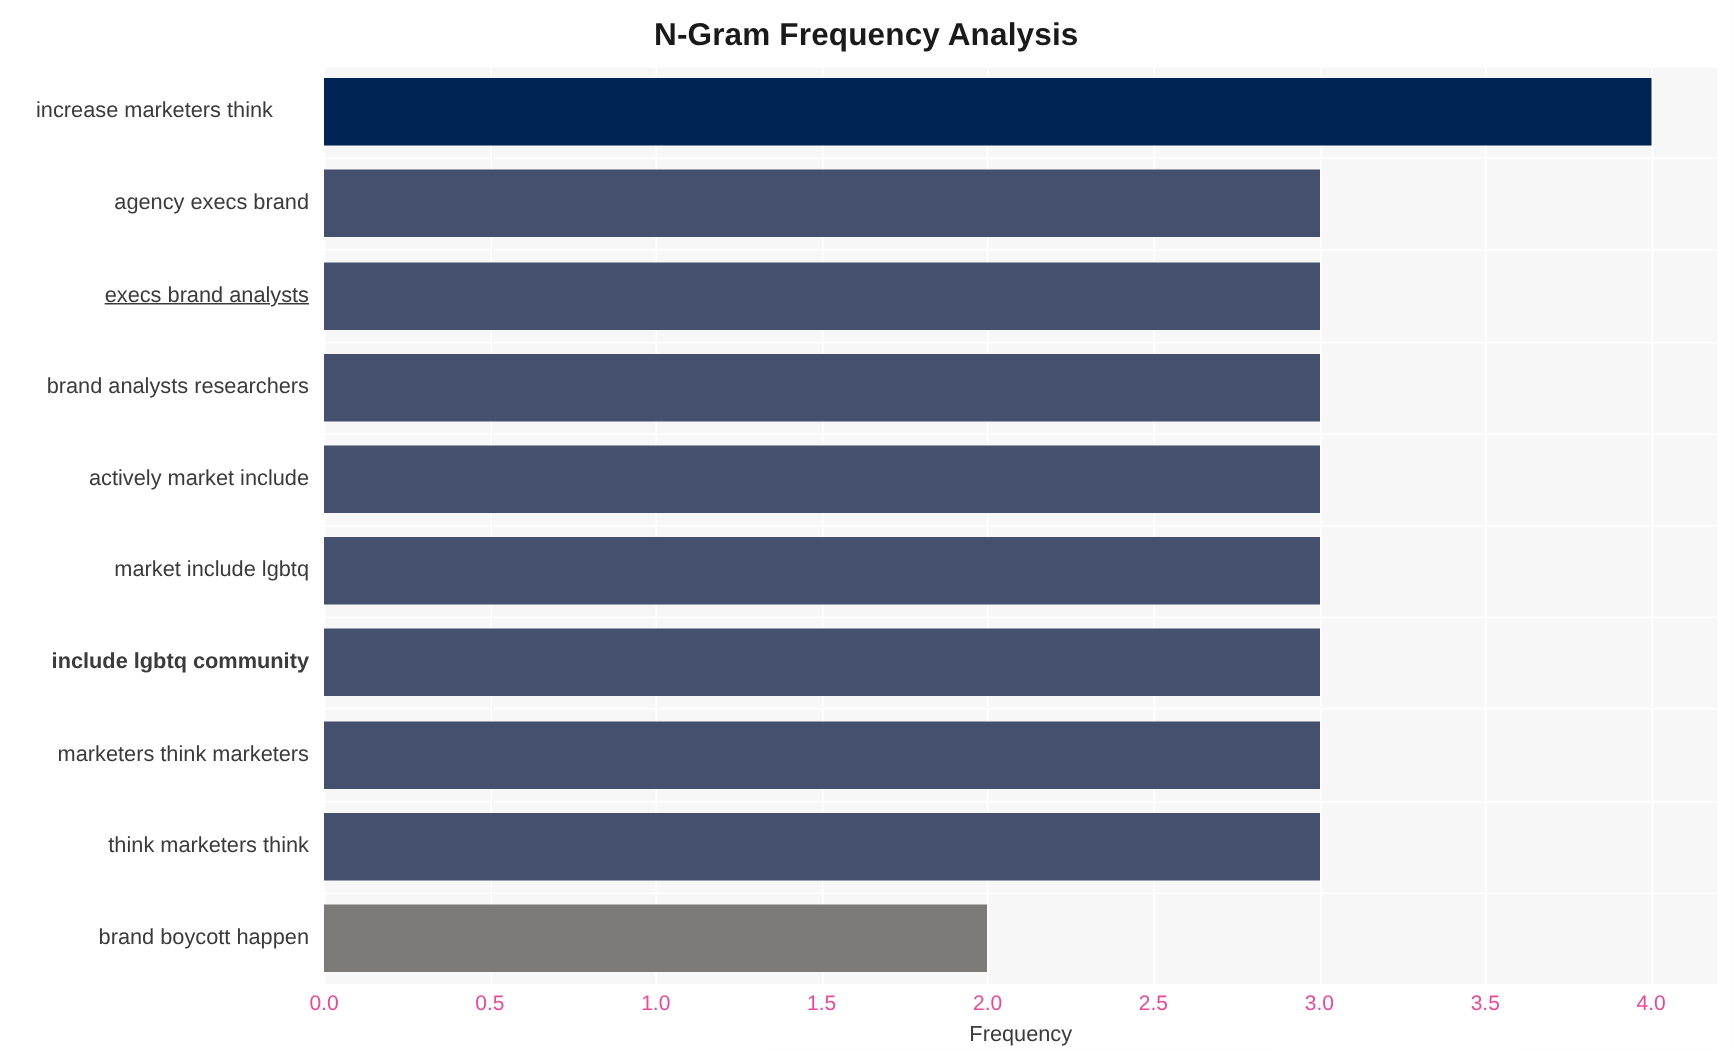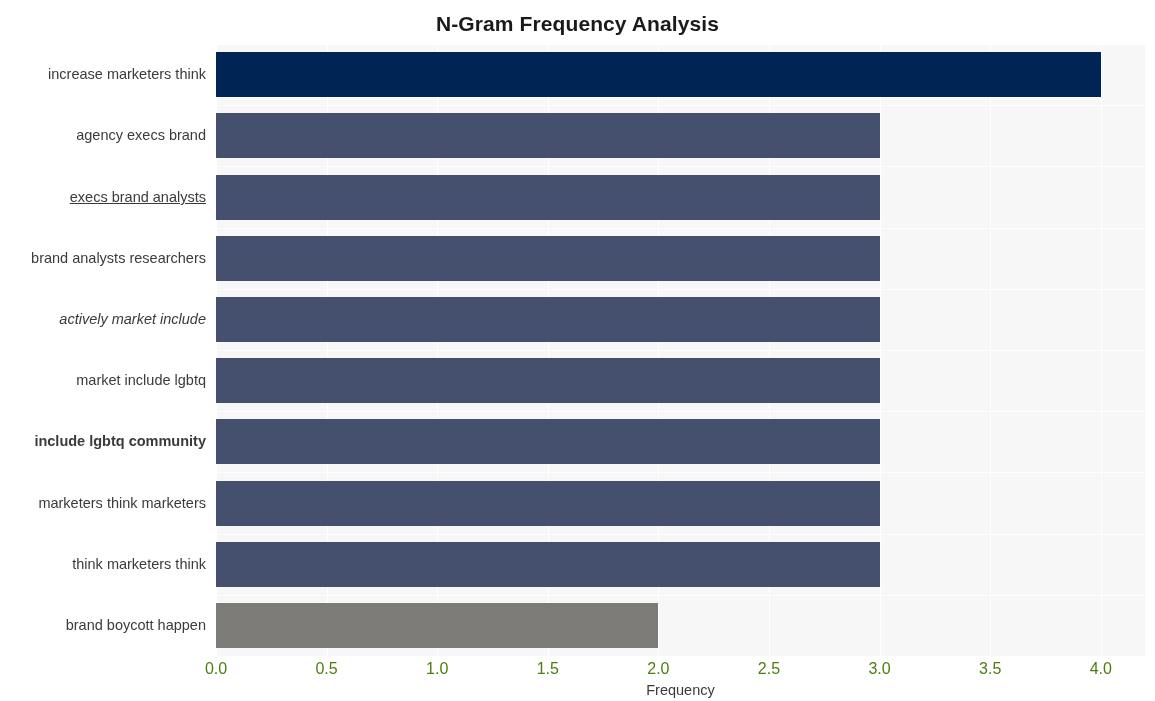"increase marketers think" div.ylabel { text-align: none -> center }
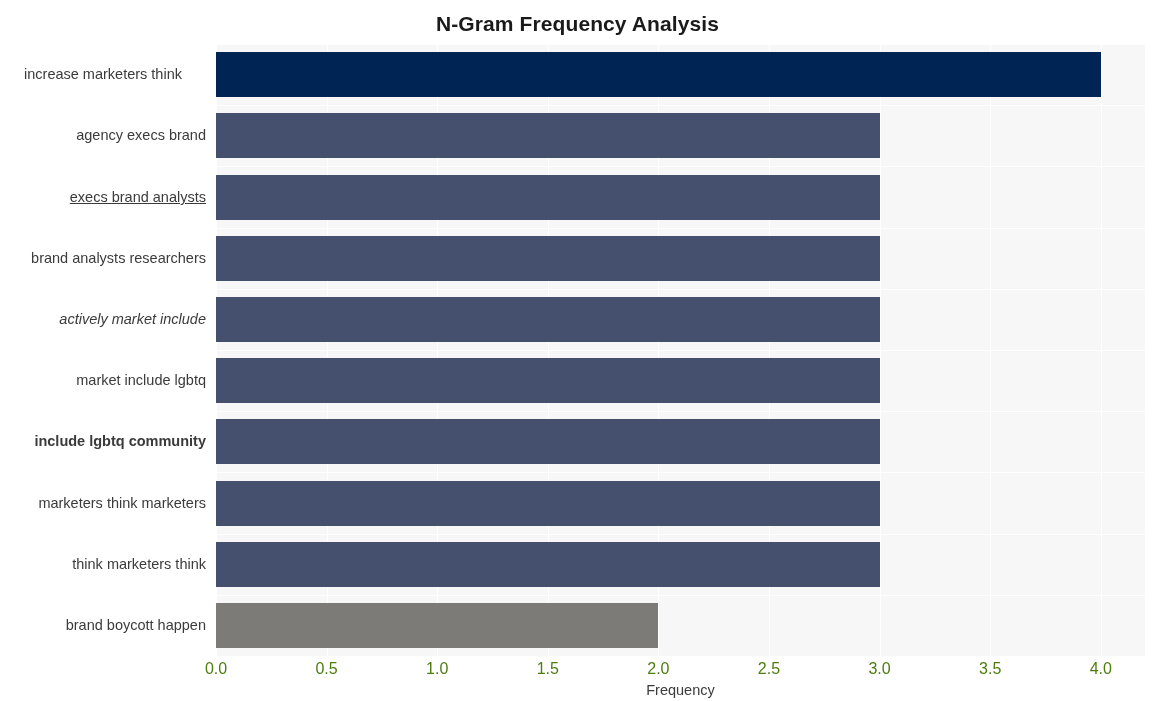"actively market include" div.ylabel { font-style: italic -> none }
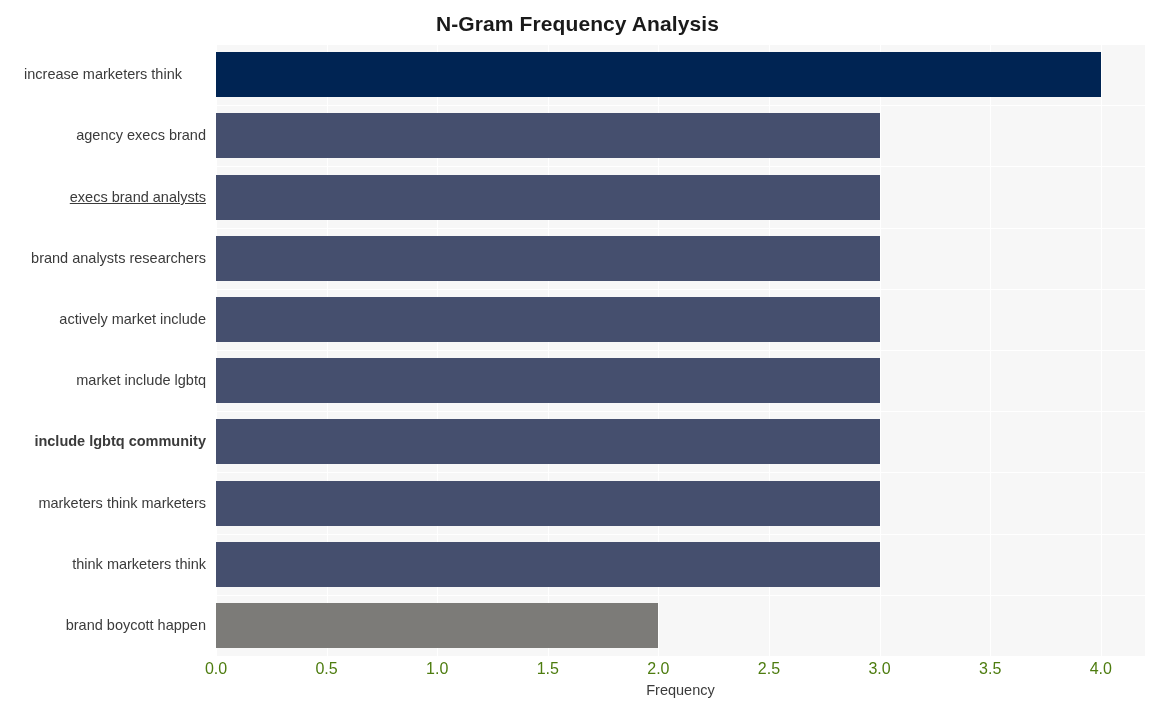"0.0" .xtick { color: #4d7c0f -> #ec4899; font-size: 16px -> 14px }
